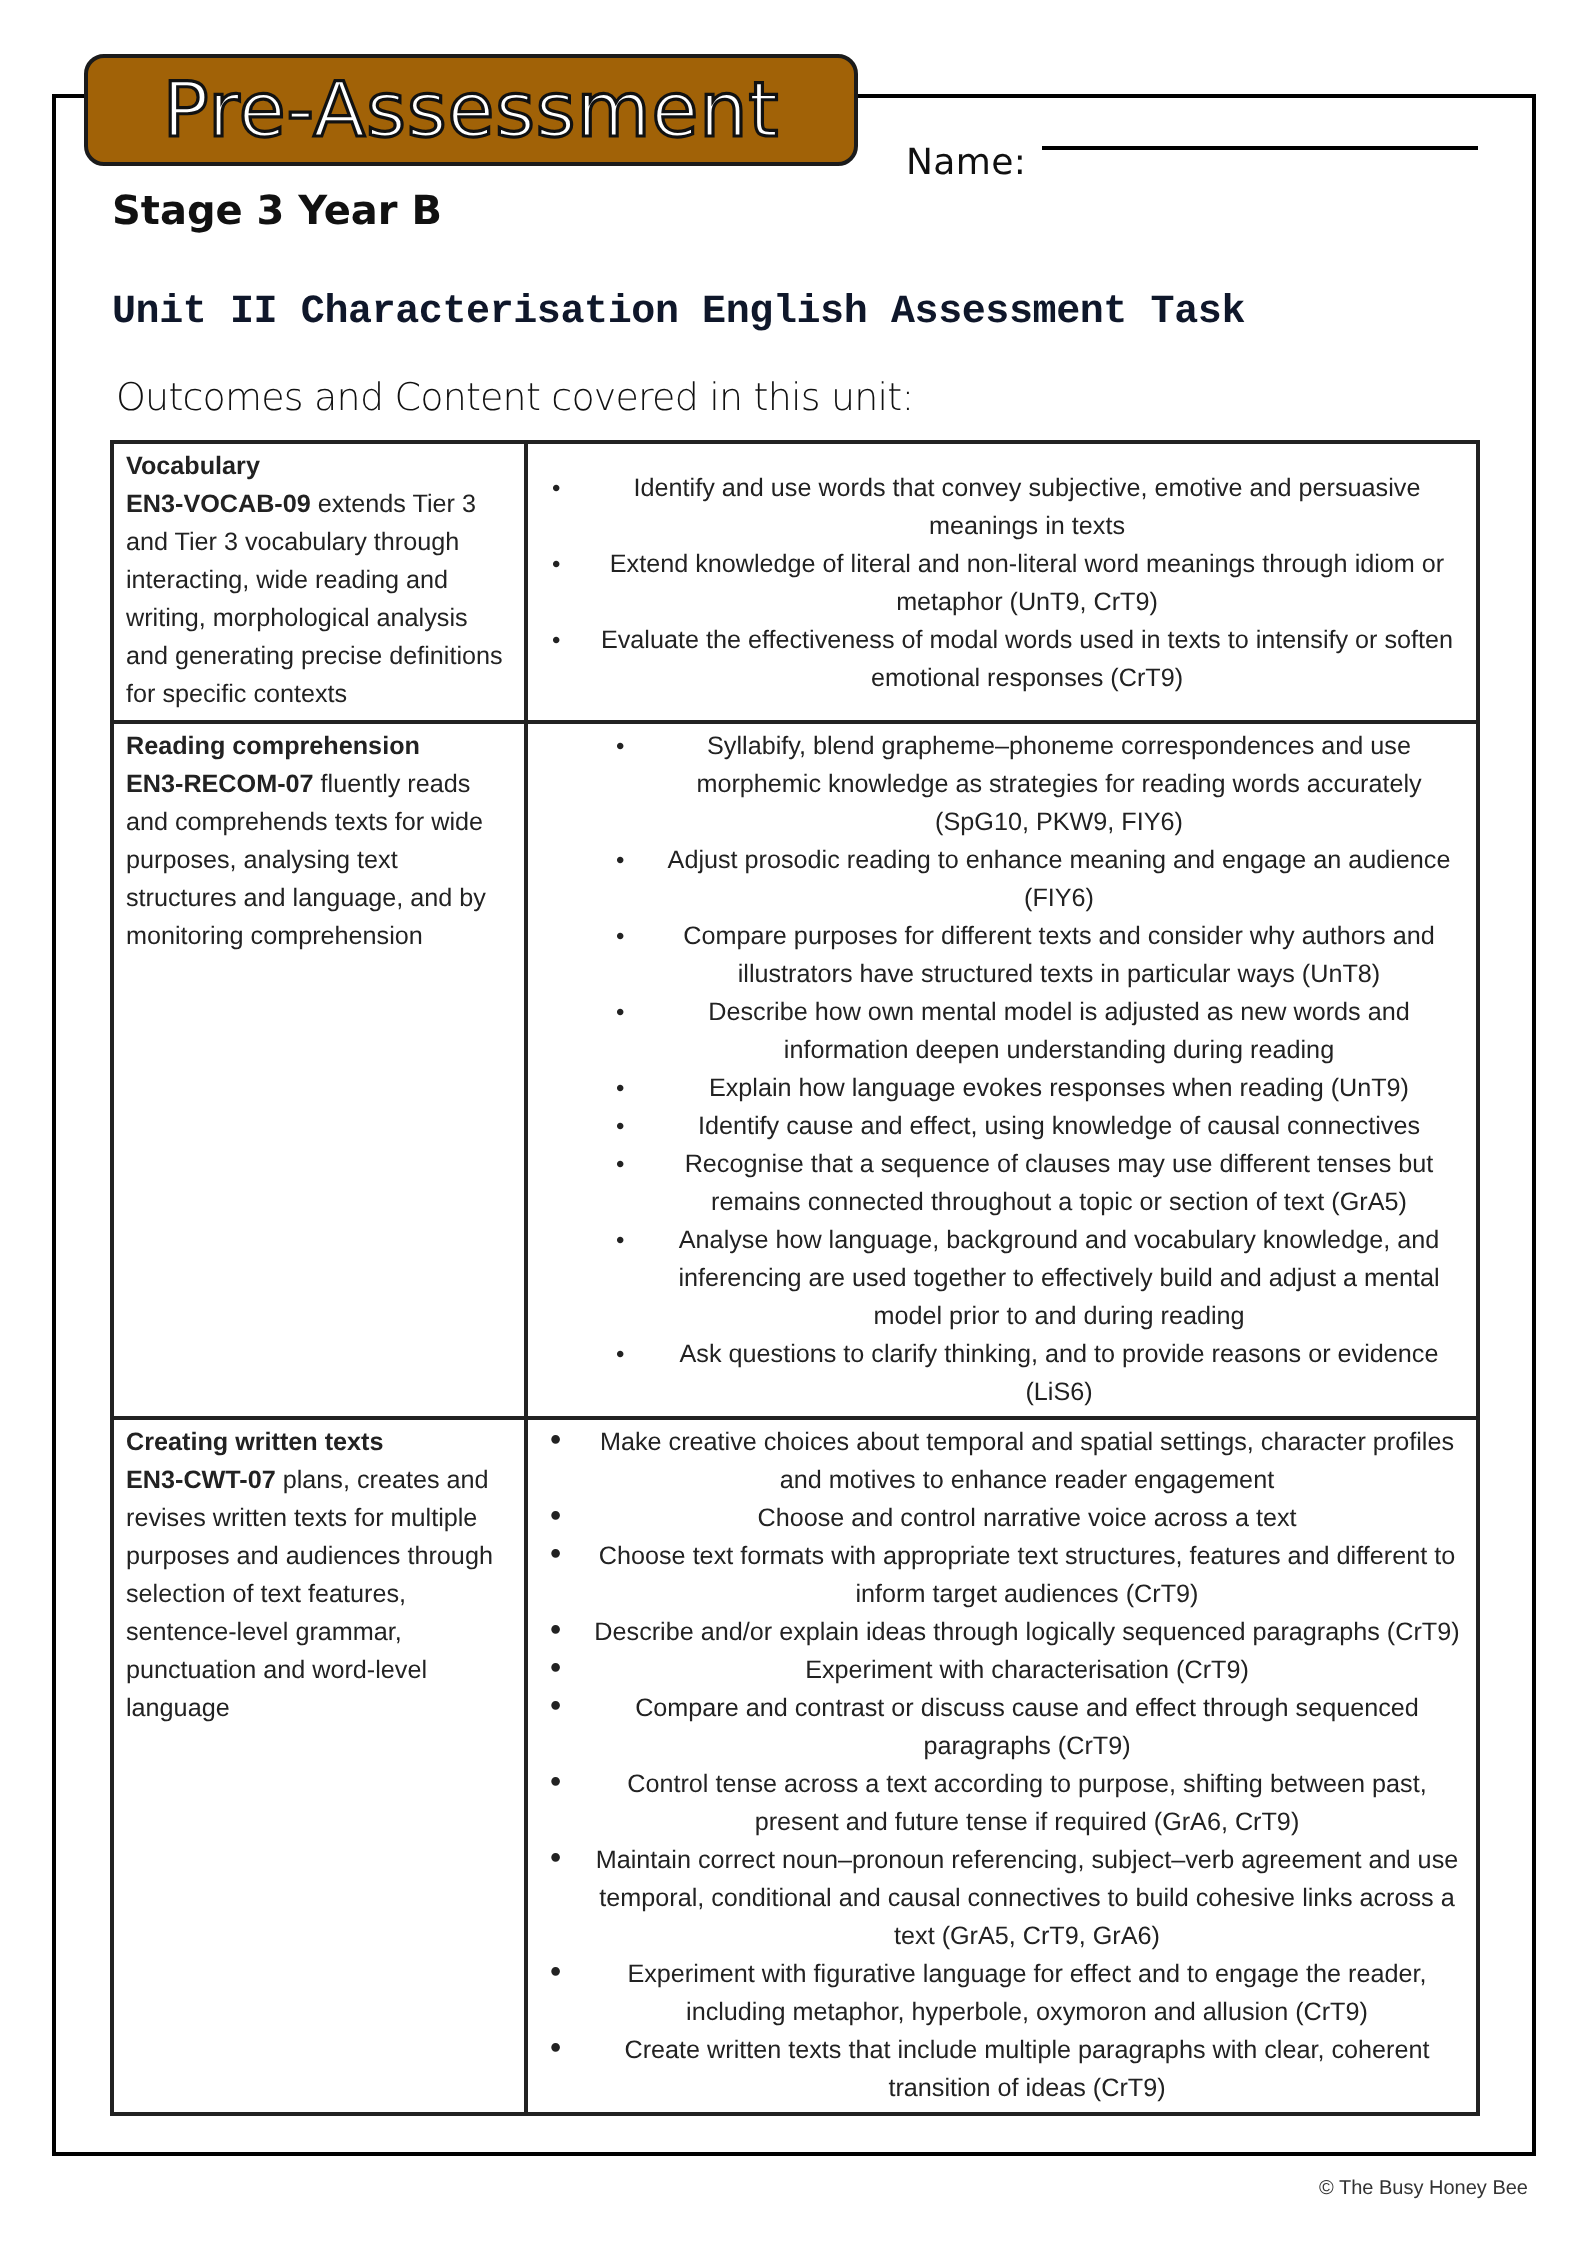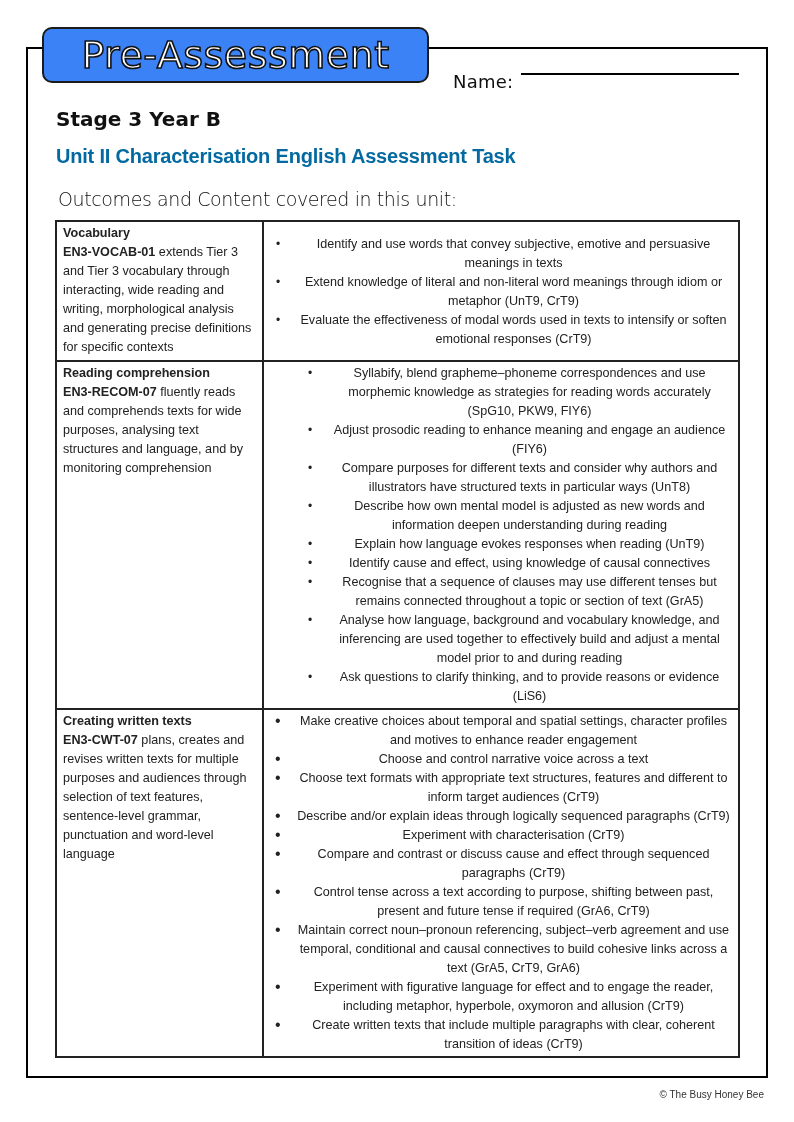"Pre-Assessment" .title-box { background: #3b82f6 -> #a16207 }
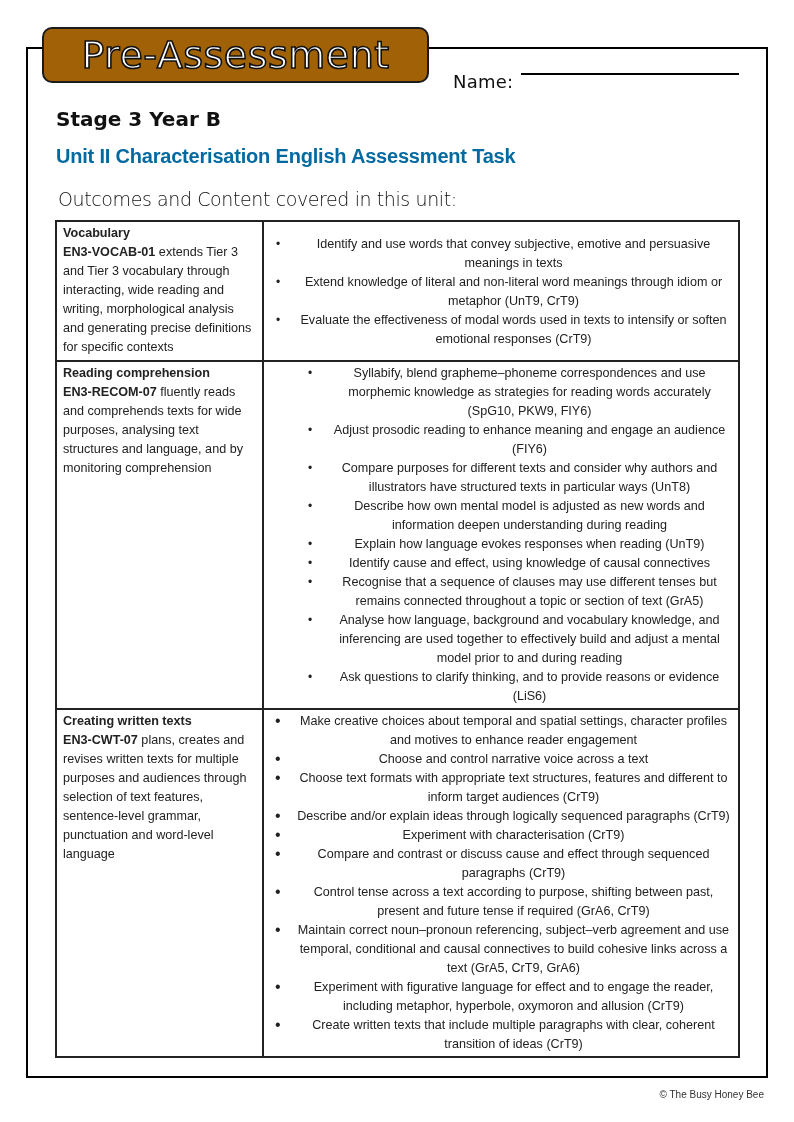"Stage 3 Year B" .stage { top: 107px -> 93px }
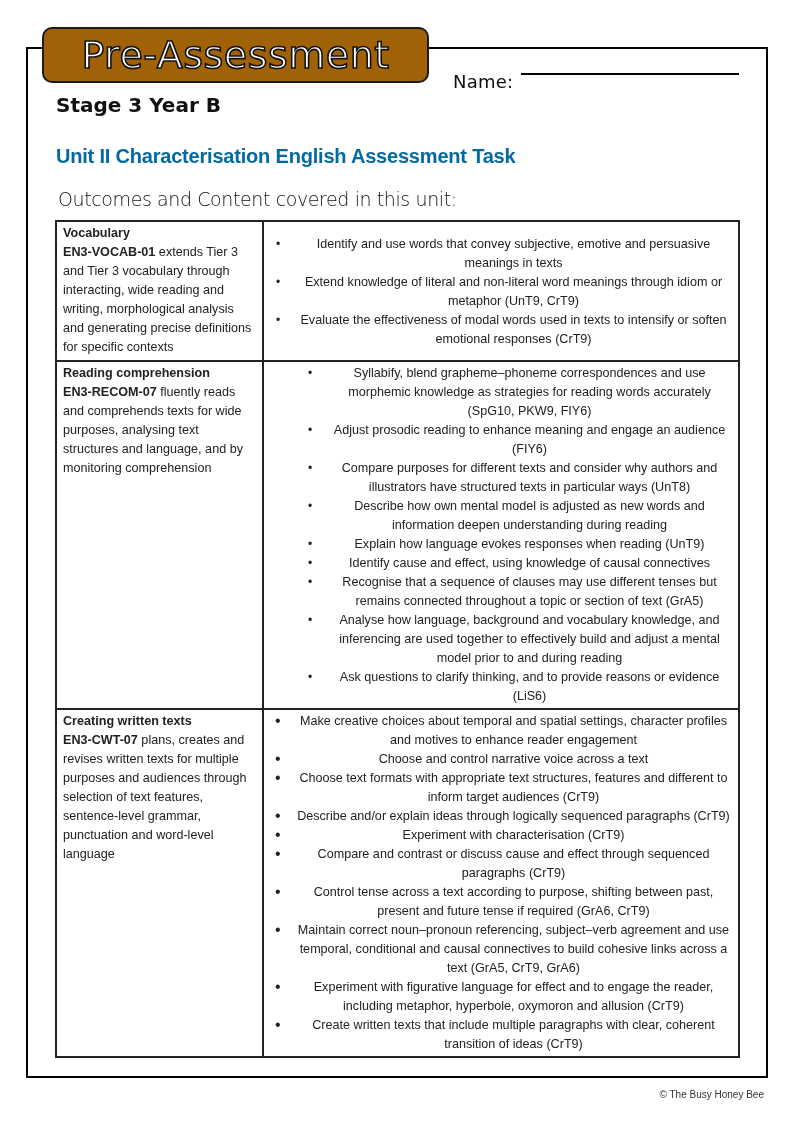"Unit II Characterisation English" .unit { color: #0369a1 -> #0f172a; font-family: Liberation Sans, sans-serif -> Liberation Mono, monospace }
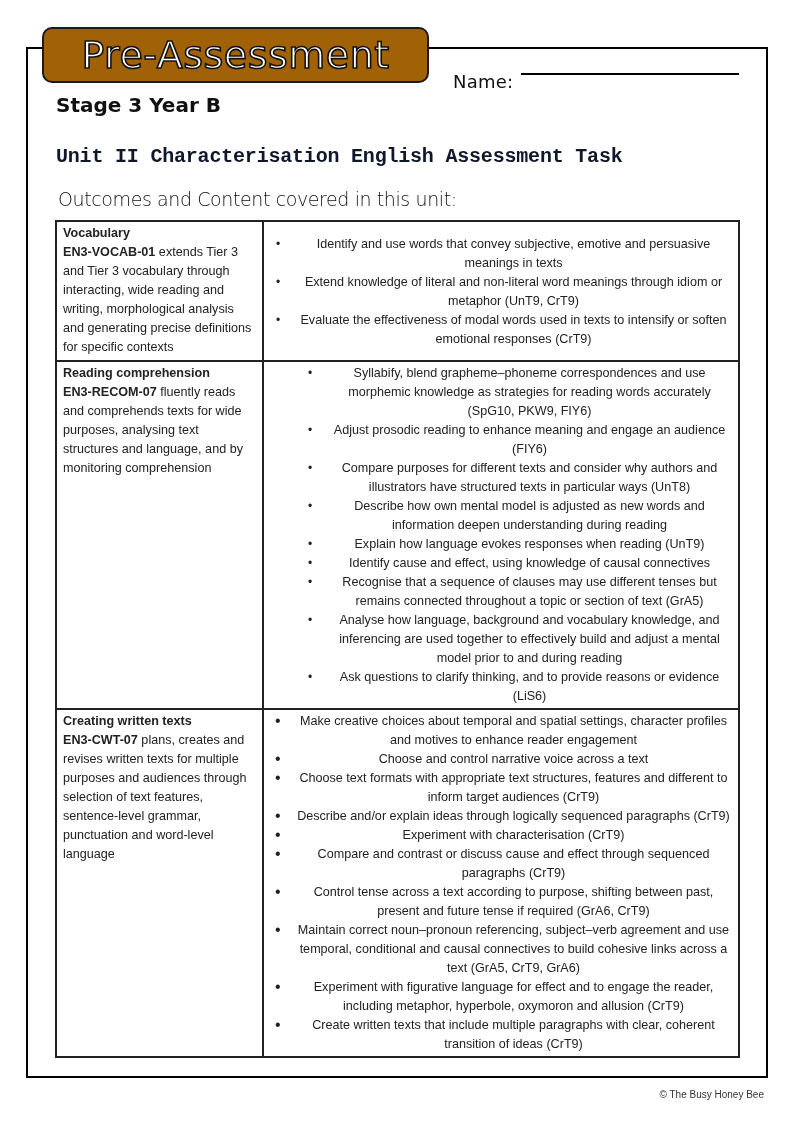"EN3-VOCAB-01" span.code { text: EN3-VOCAB-01 -> EN3-VOCAB-09 }
